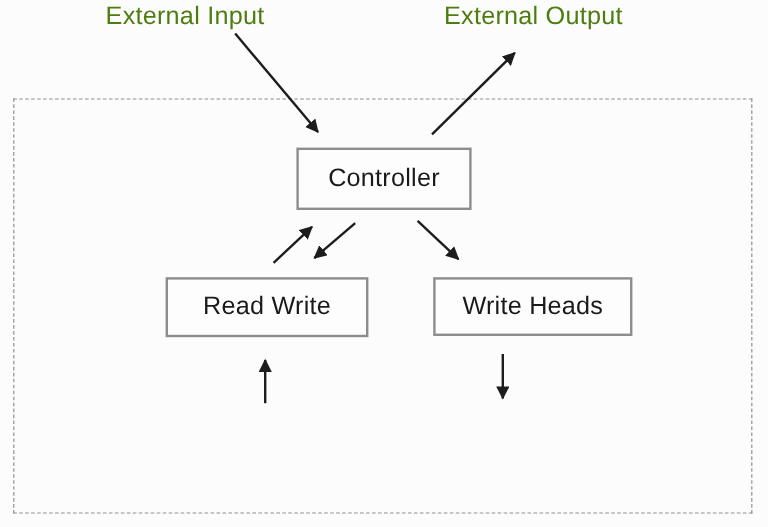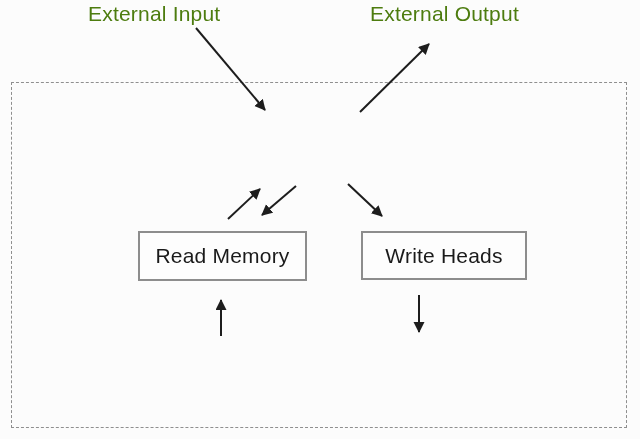"Controller" div.node { html: none -> <div> <span>Controller</span> </div> }
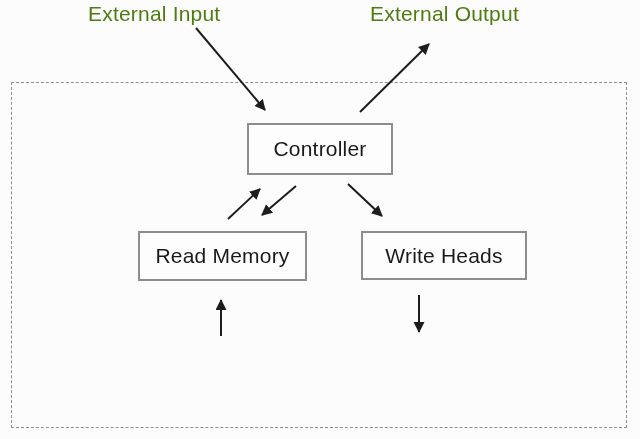"Read Memory" span { text: Memory -> Write }
